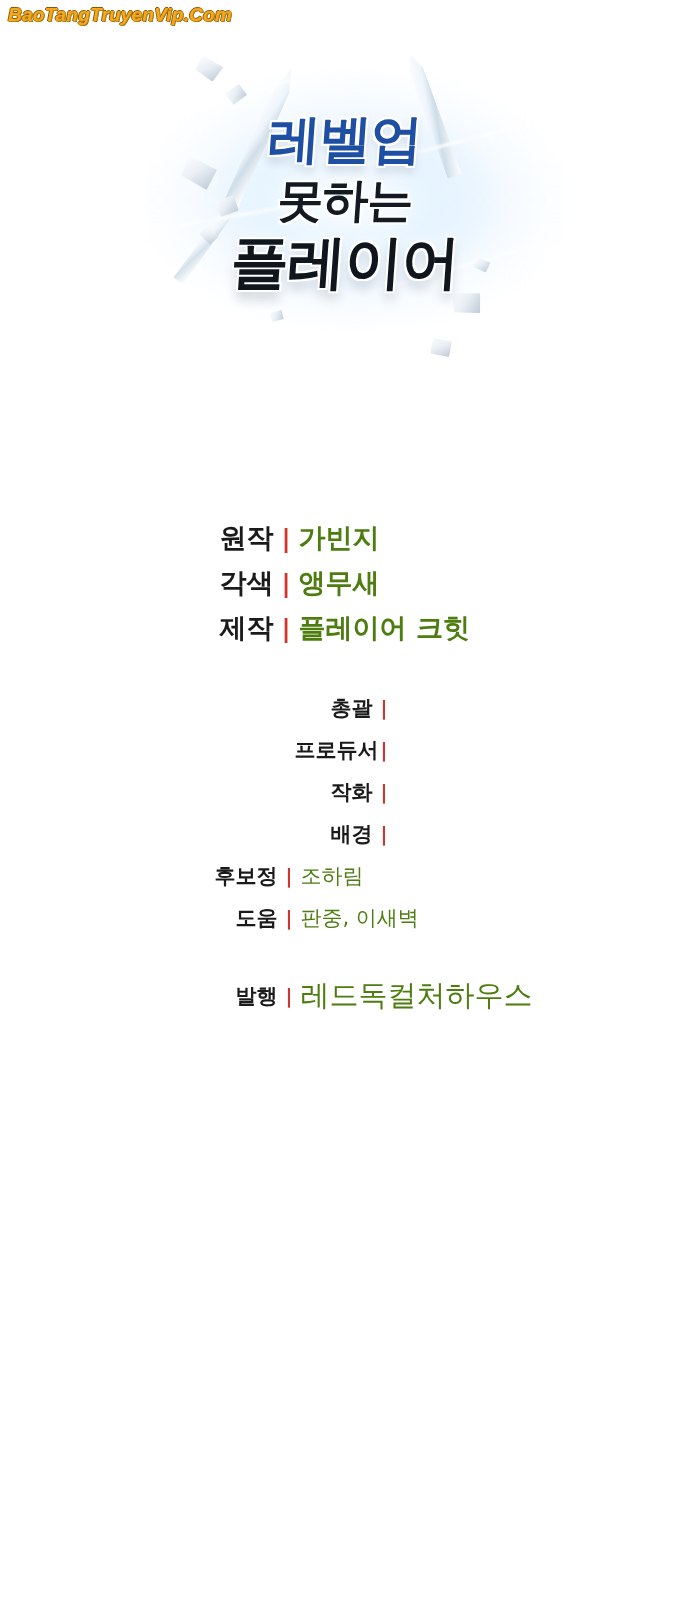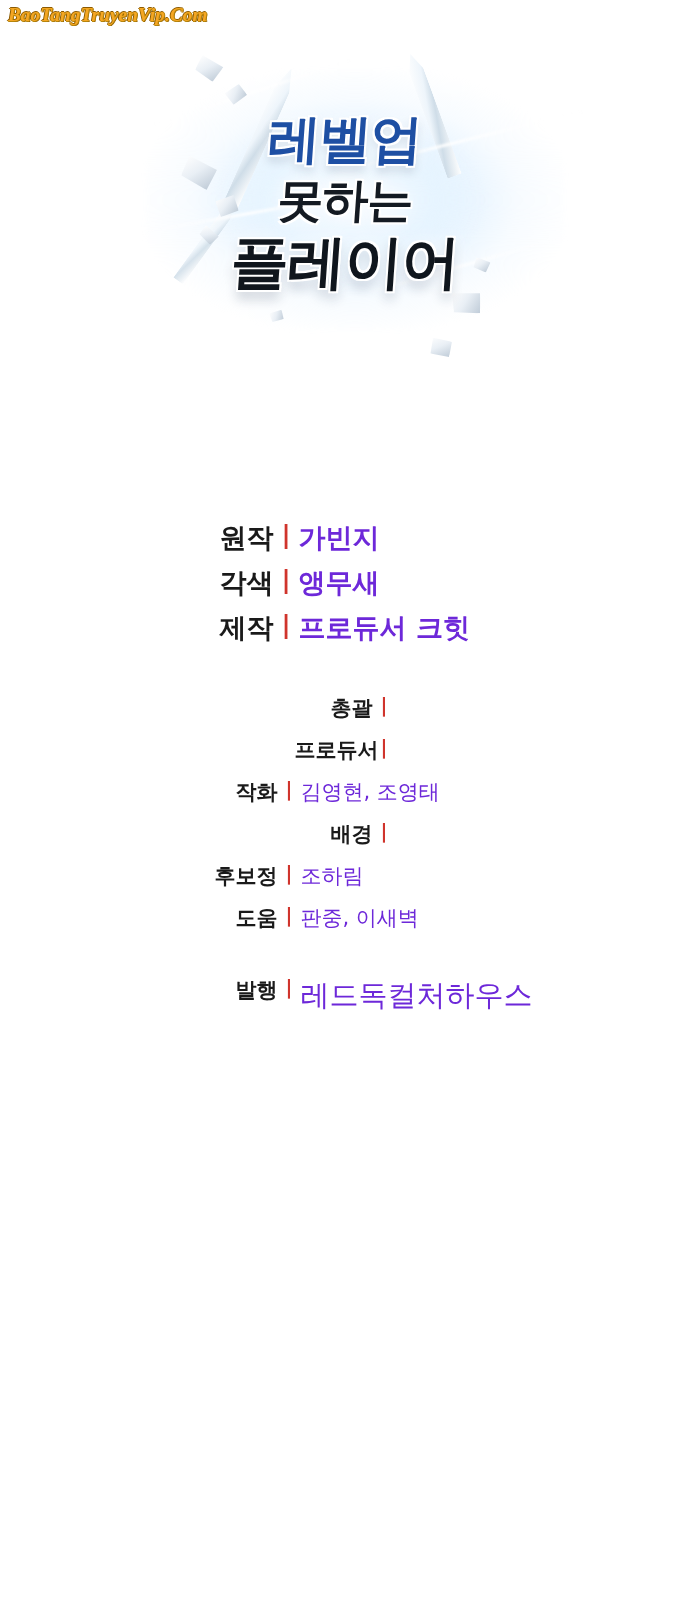"BaoTangTruyenVip.Com" .watermark { font-family: Liberation Serif, serif -> Liberation Sans, sans-serif }
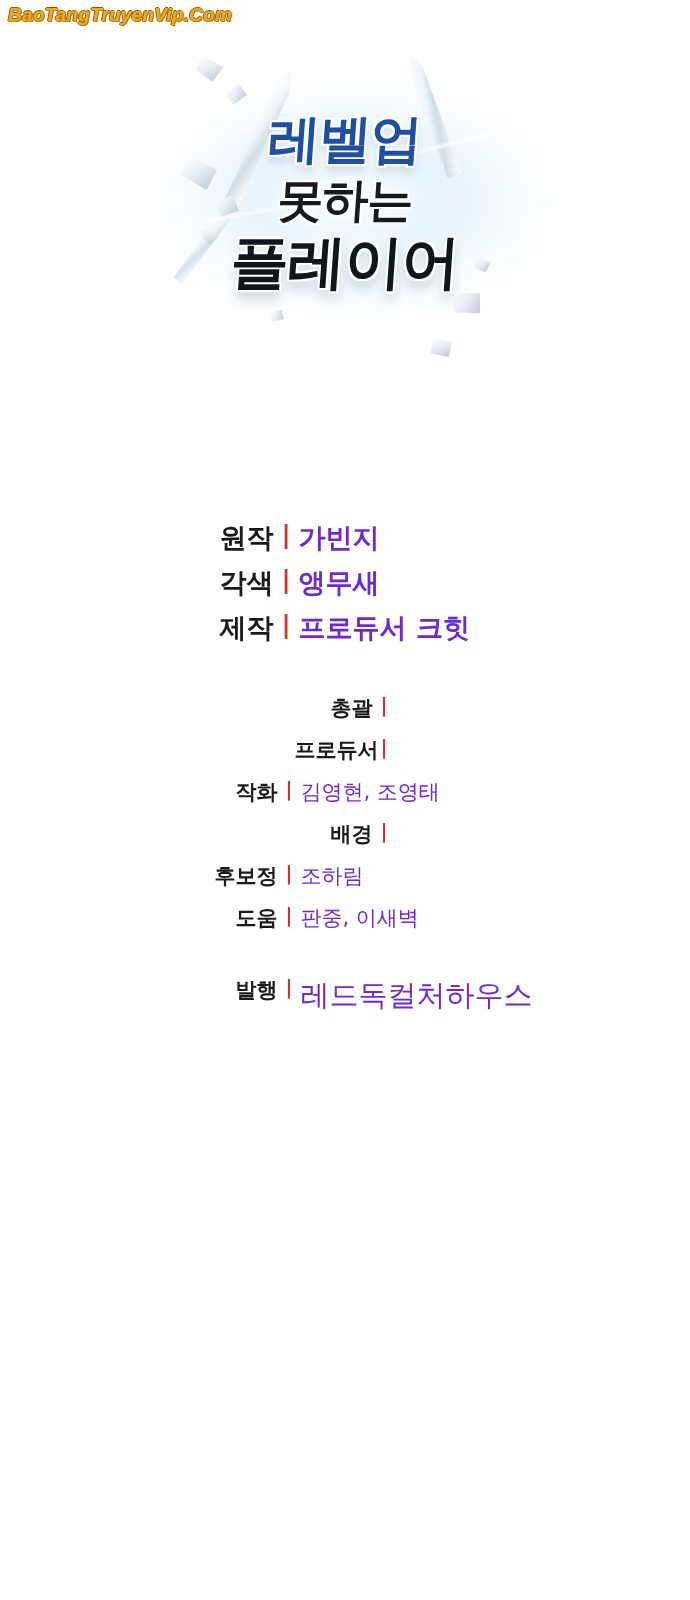"원작" .credit-row { align-items: flex-start -> center }
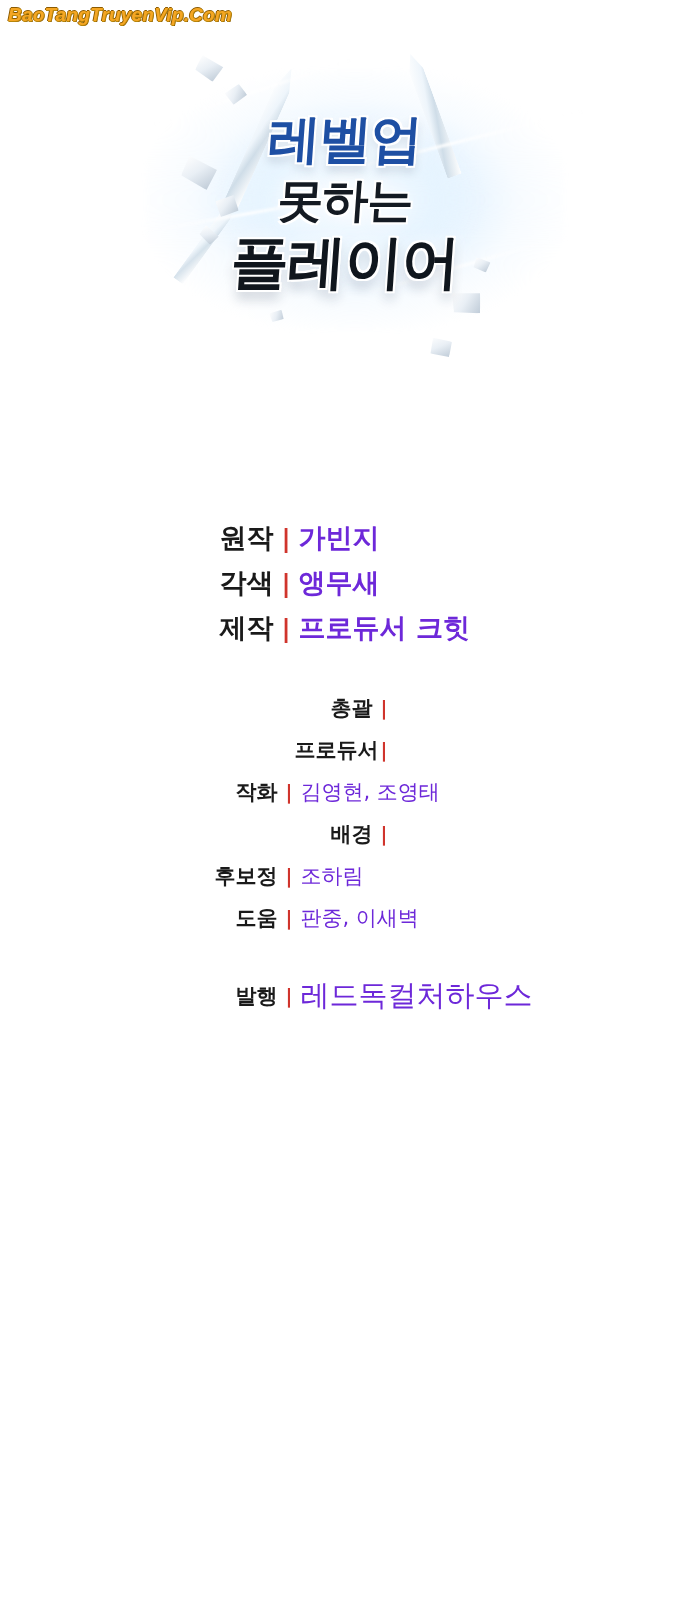"가빈지" .credit-name { color: #6d28d9 -> #4d7c0f }
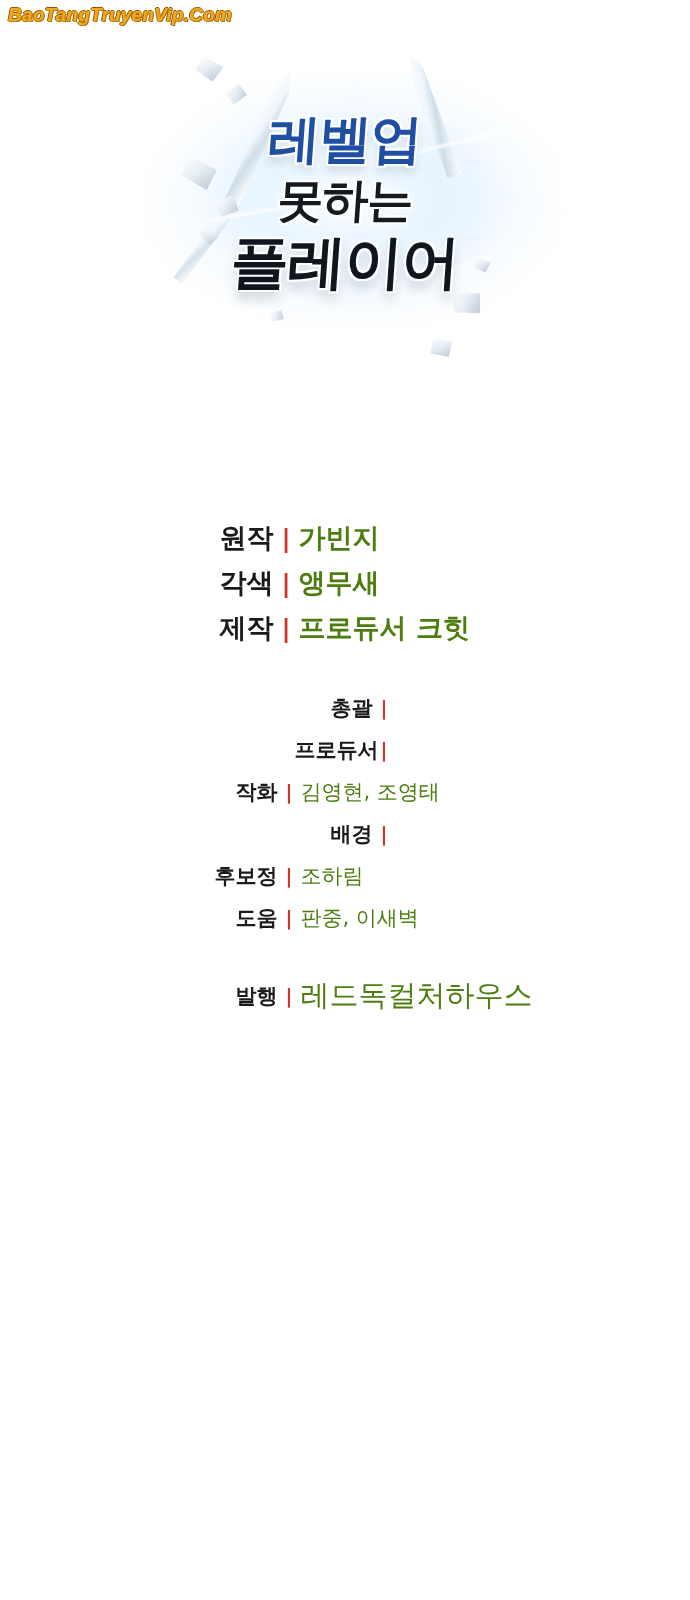"프로듀서 크힛" span.credit-name { text: 프로듀서 -> 플레이어 }
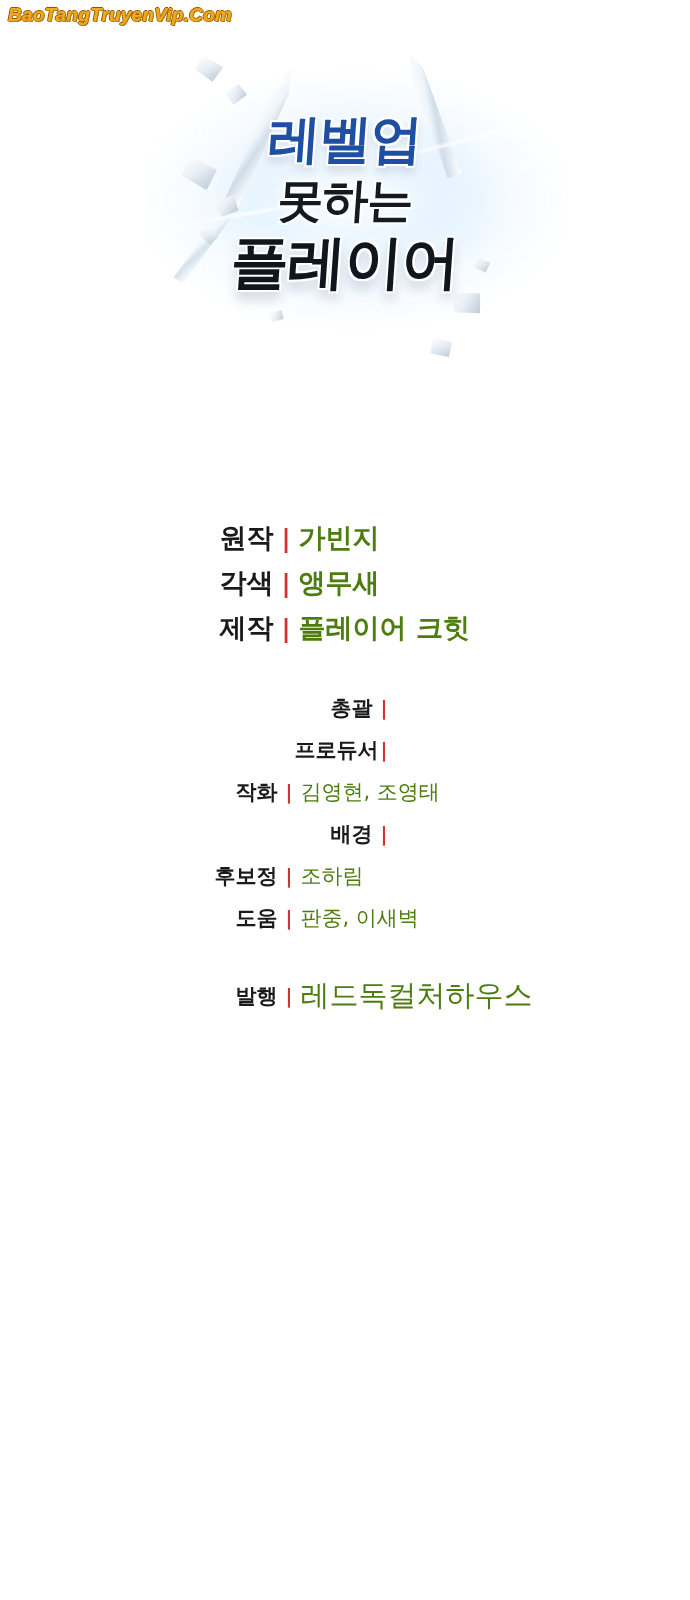"김영현, 조영태" span.credit-name { html: <span>김영현, 조영태</span> -> none }
